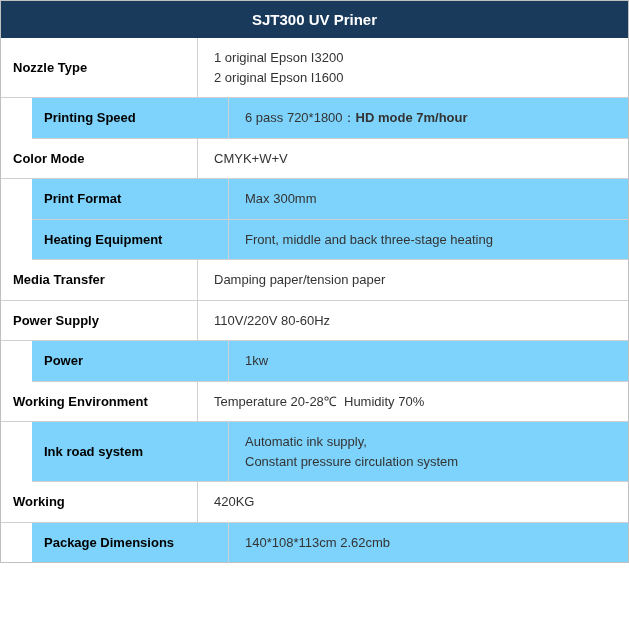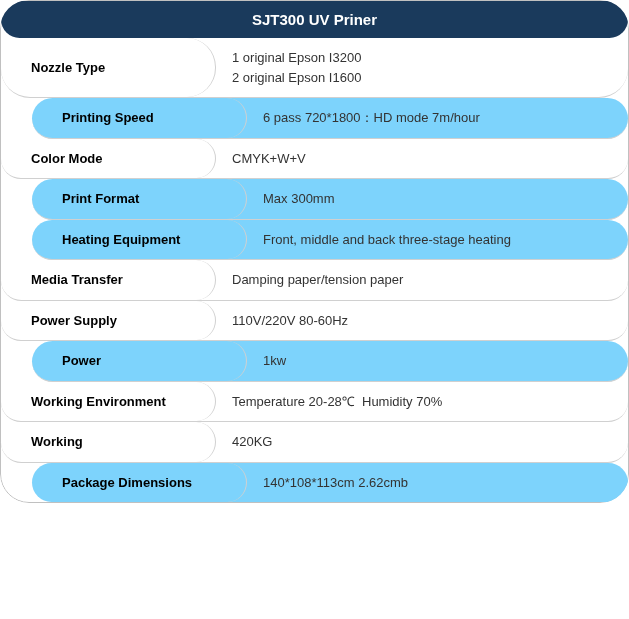"SJT300 UV Priner" * { border-radius: 29px -> none }
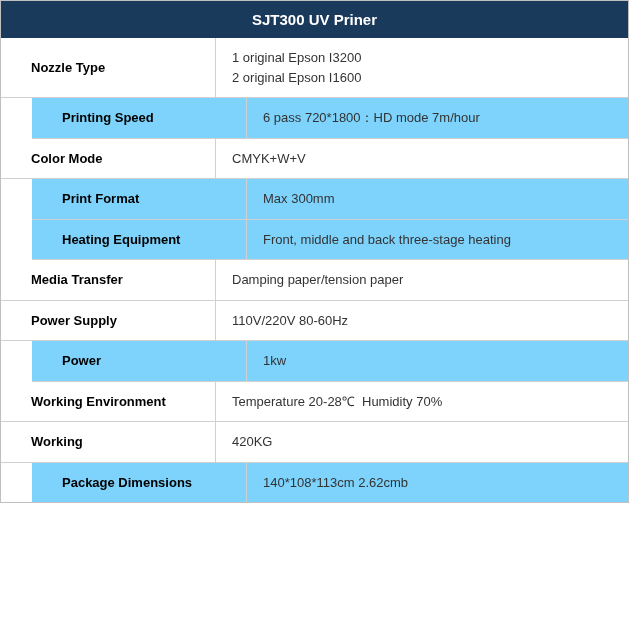"Nozzle Type" .data-row { padding-left: 18px -> none }
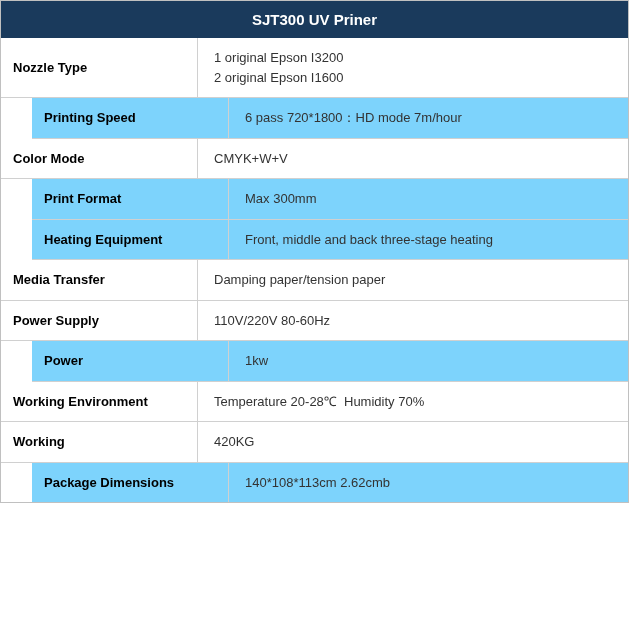"HD mode 7m/hour" .bold-part { font-weight: normal -> bold }
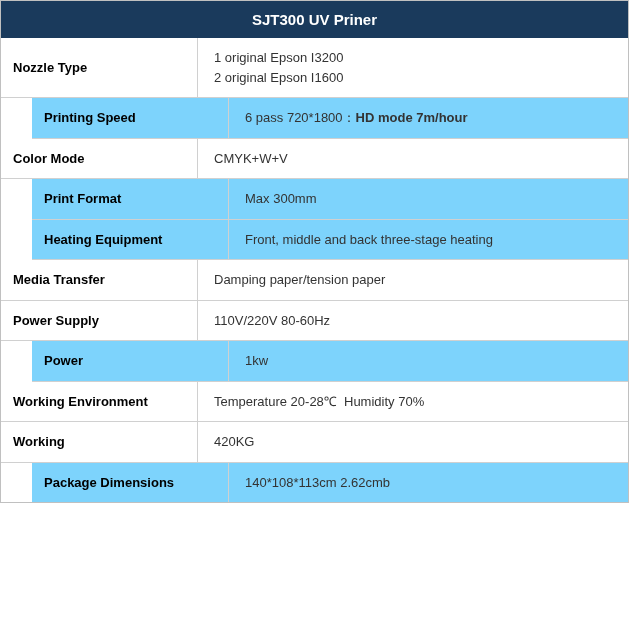"Ink road system" div.data-row { html: none -> <div> <div>Ink road system</div> <div> Automatic ink supply,<br>Constant pressure circulation system </div> </div> }
